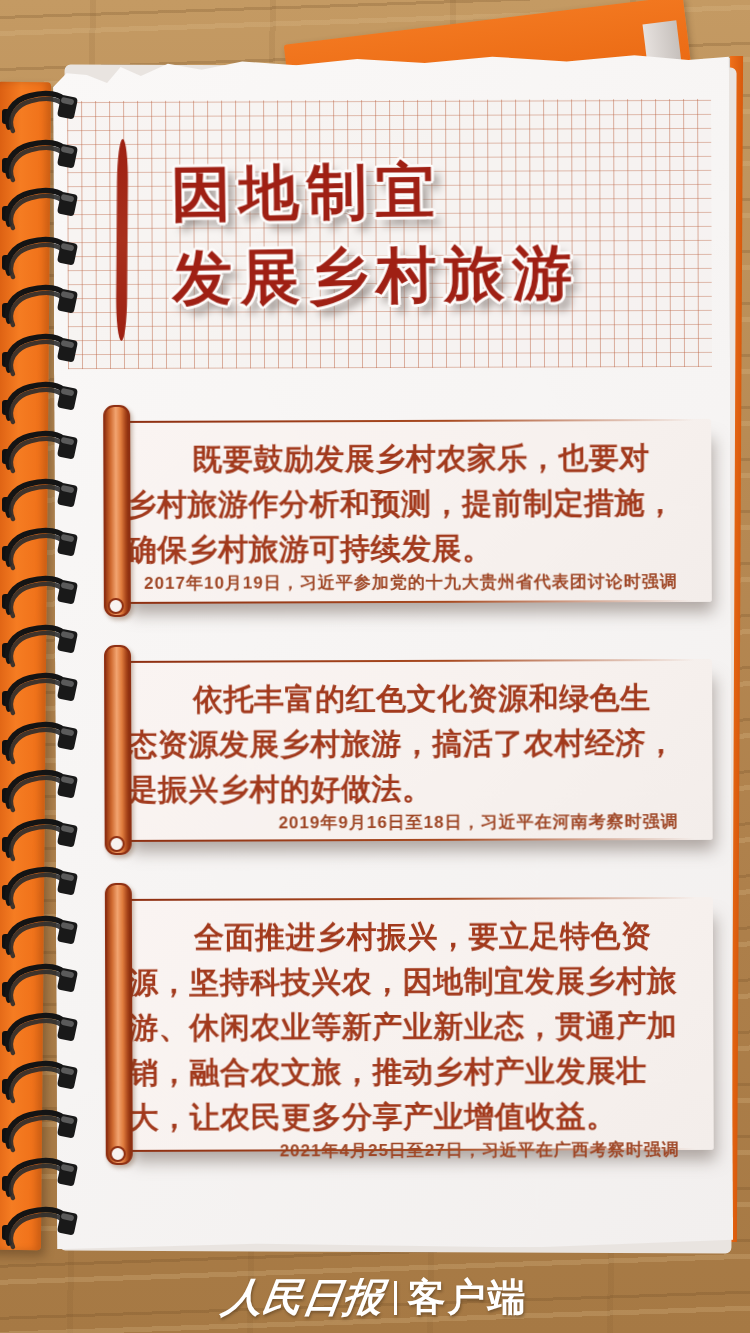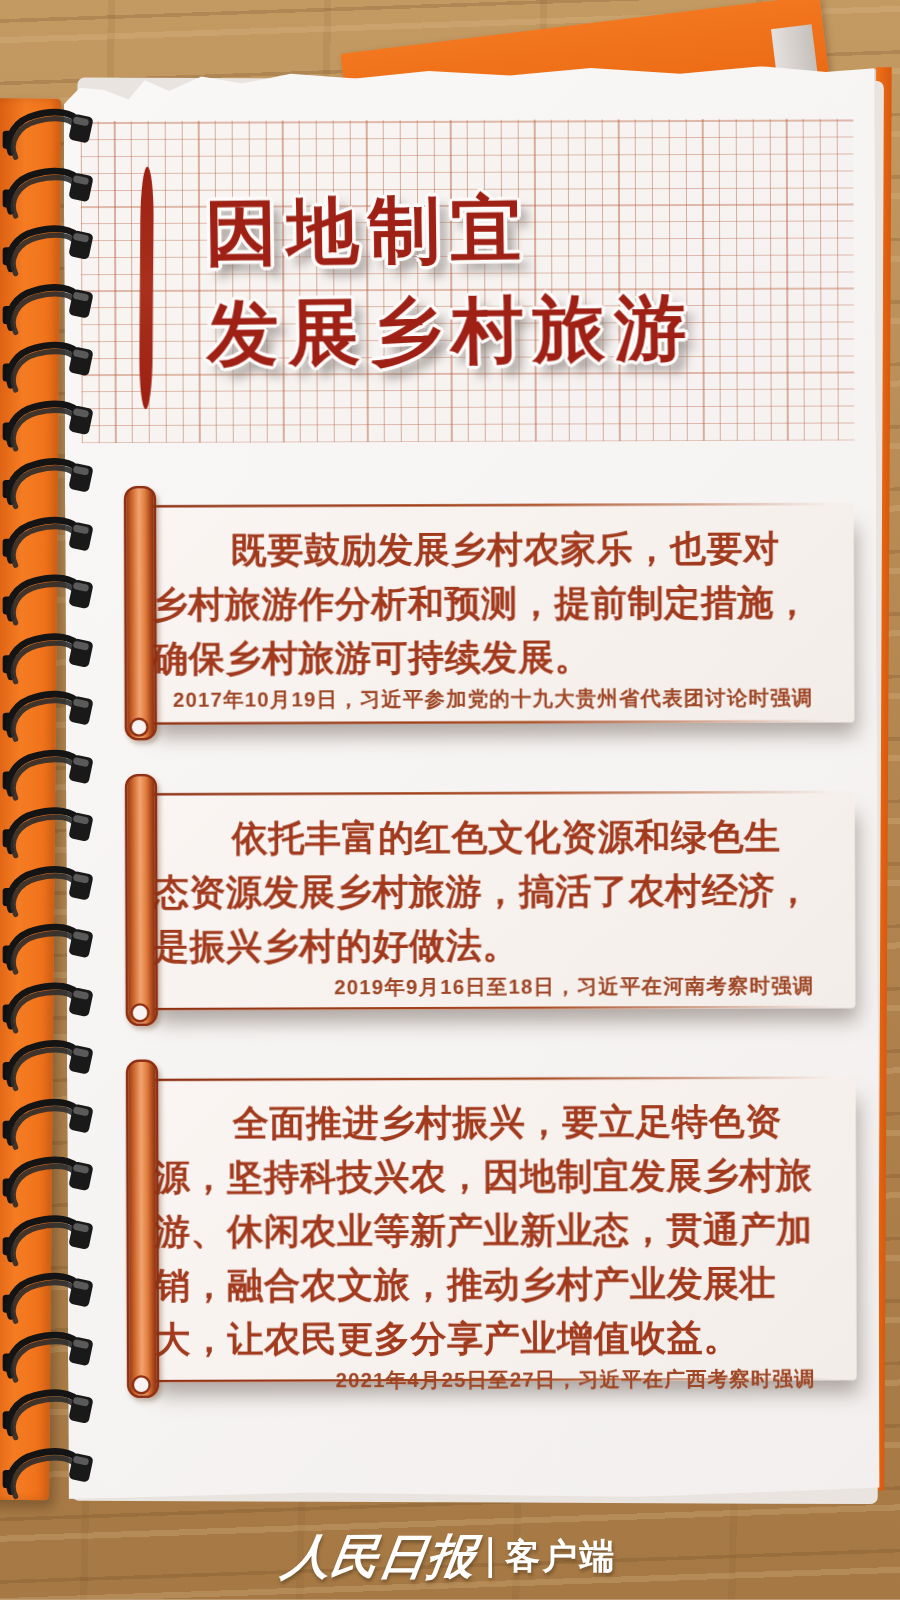"客户端" .brand-suffix { font-size: 29px -> 38px }
